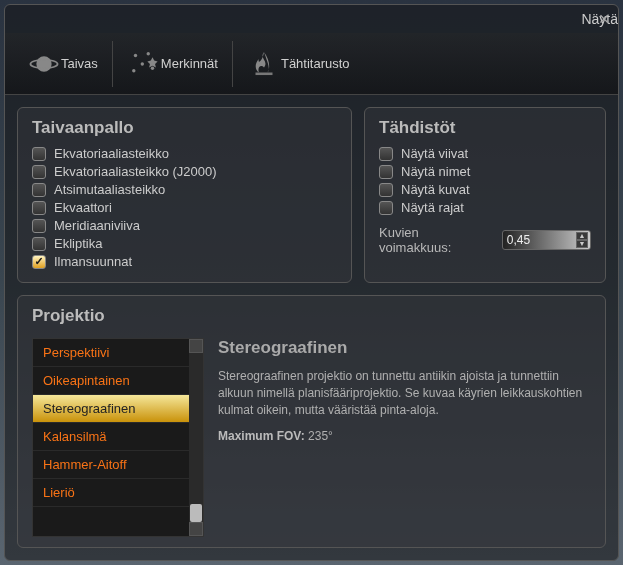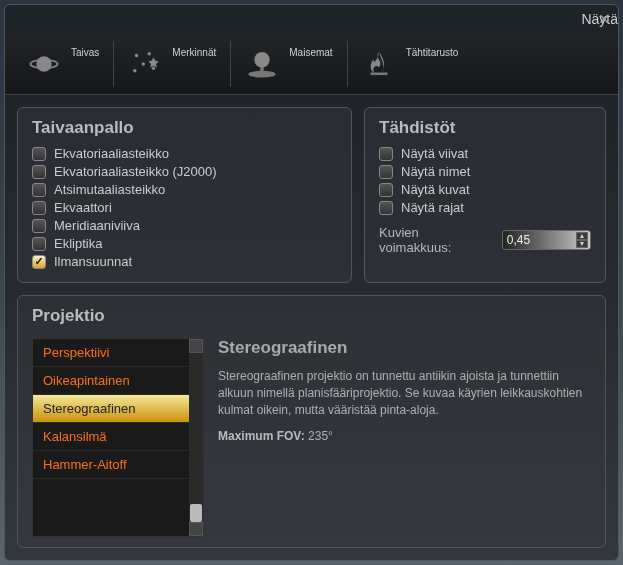"Taivas" .tab { align-items: flex-start -> center; font-size: 10px -> 13px; gap: 10px -> none }
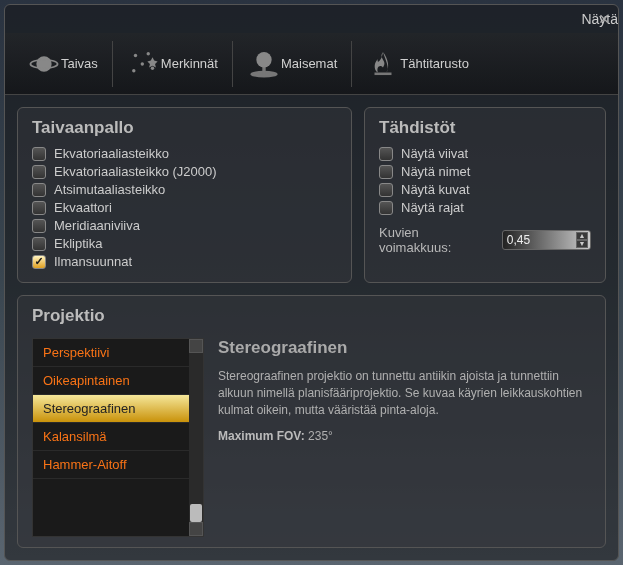"Maisemat" div.tab { html: <div> <span> <svg> <ellipse></ellipse> <rect></rect> <circle></circle> </svg> </span> <span>Maisemat</span> </div> -> none }
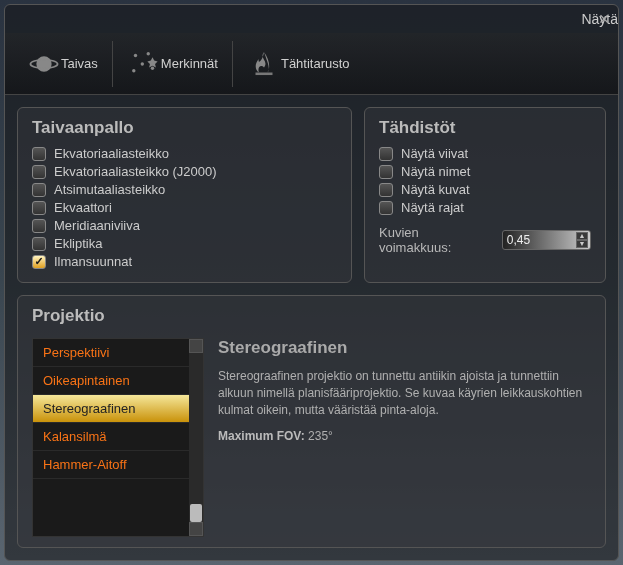"Lieriö" div.proj-item { html: none -> <div>Lieriö</div> }
